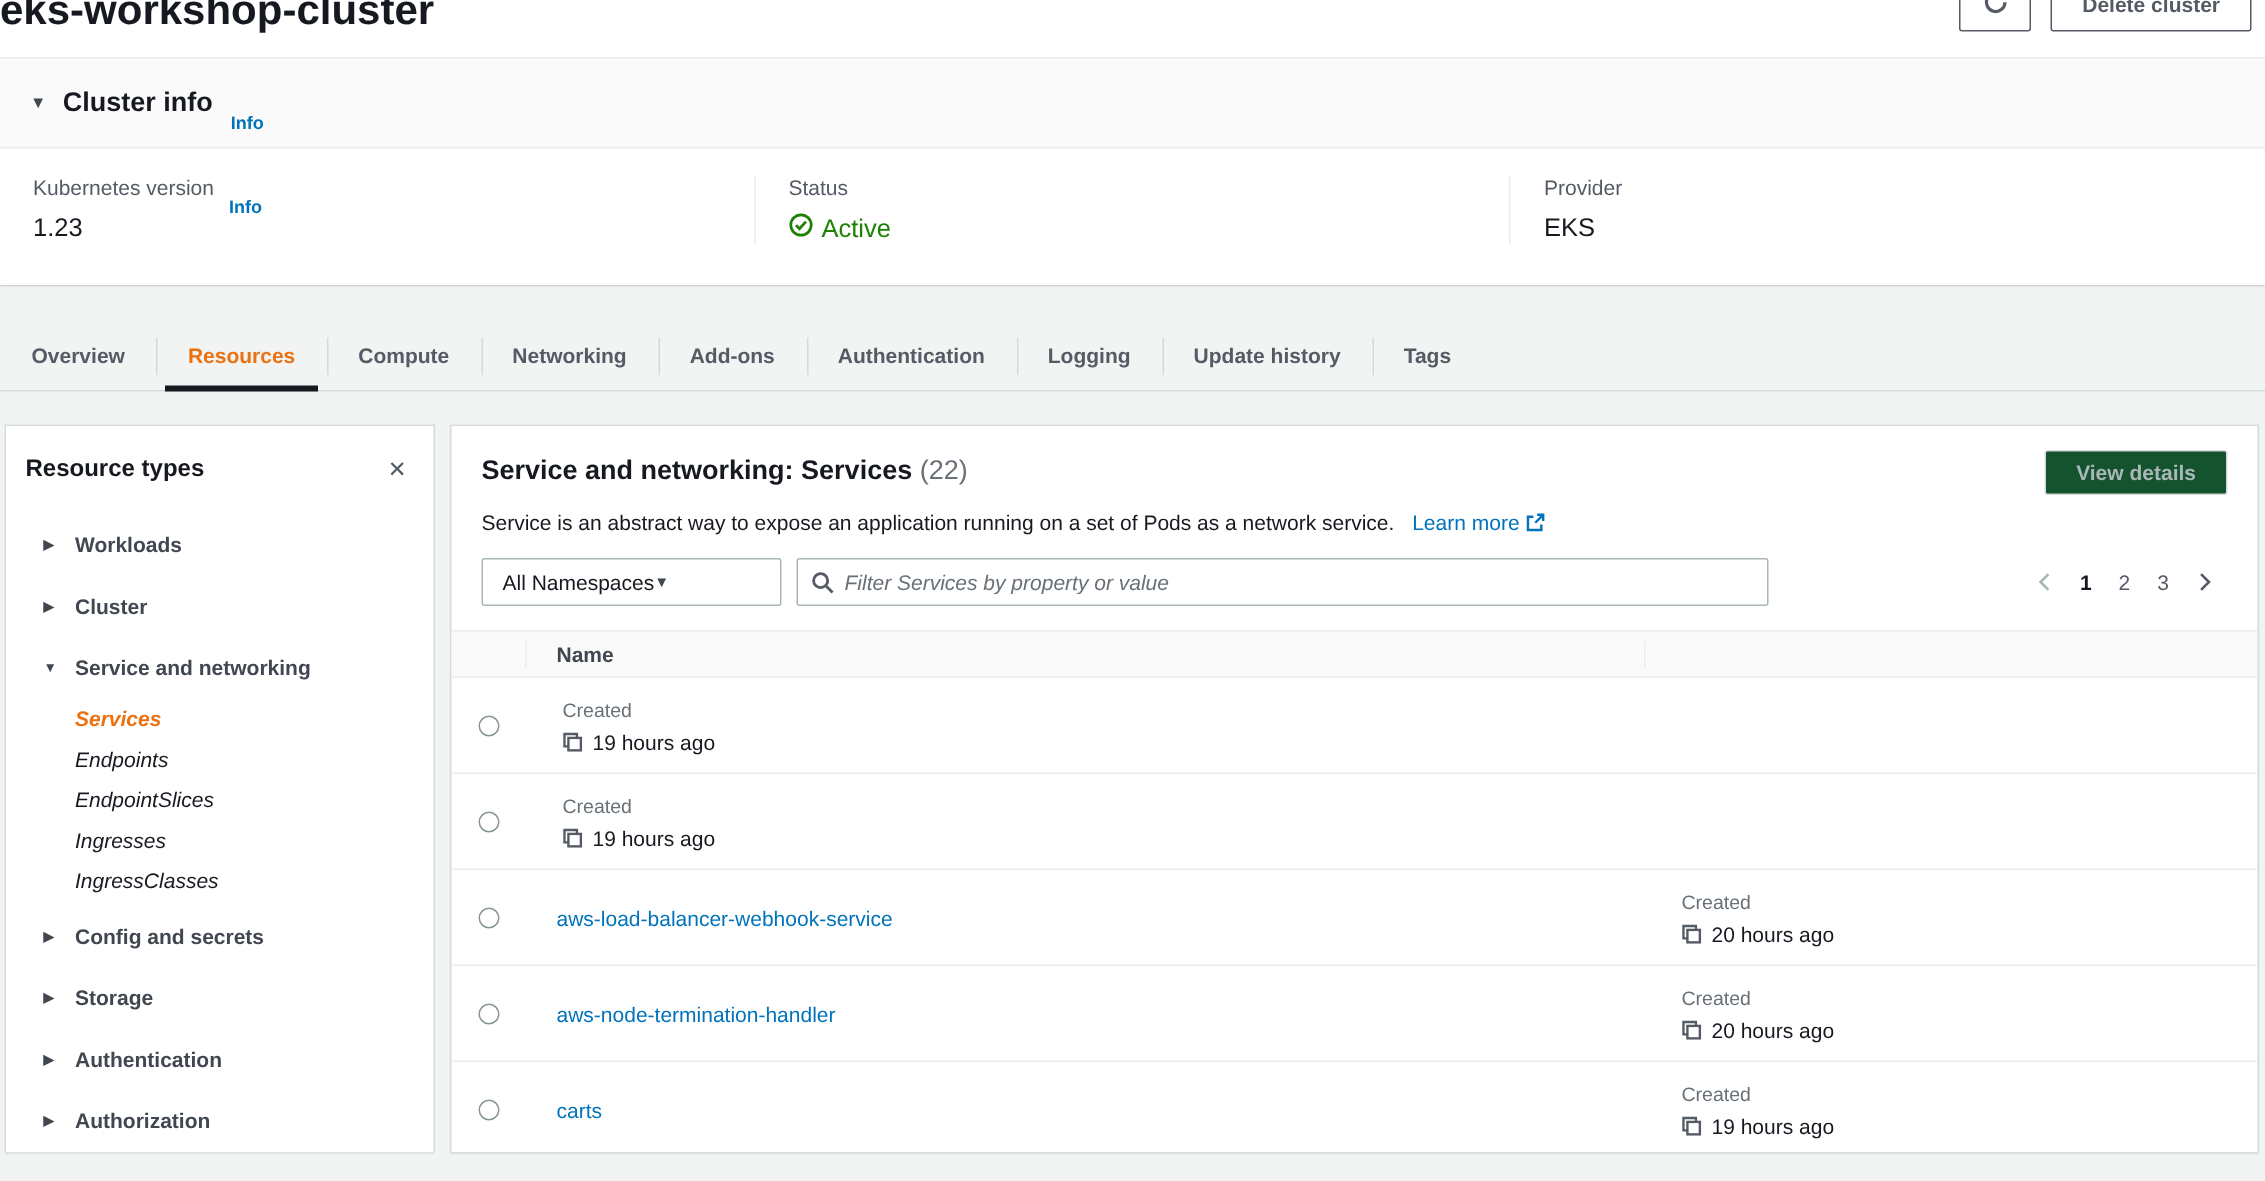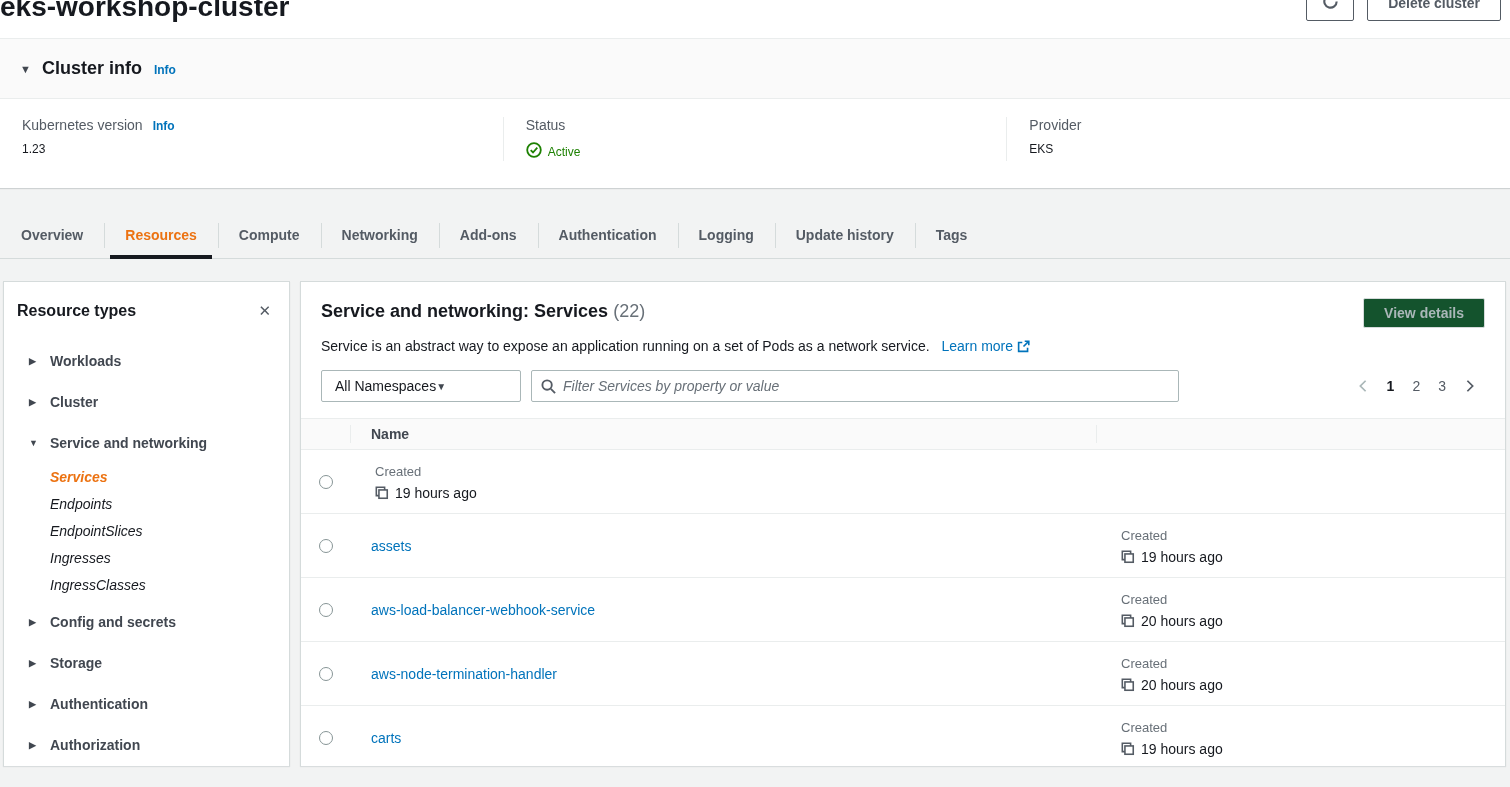"Info" .info-link { top: 1px -> 13px }
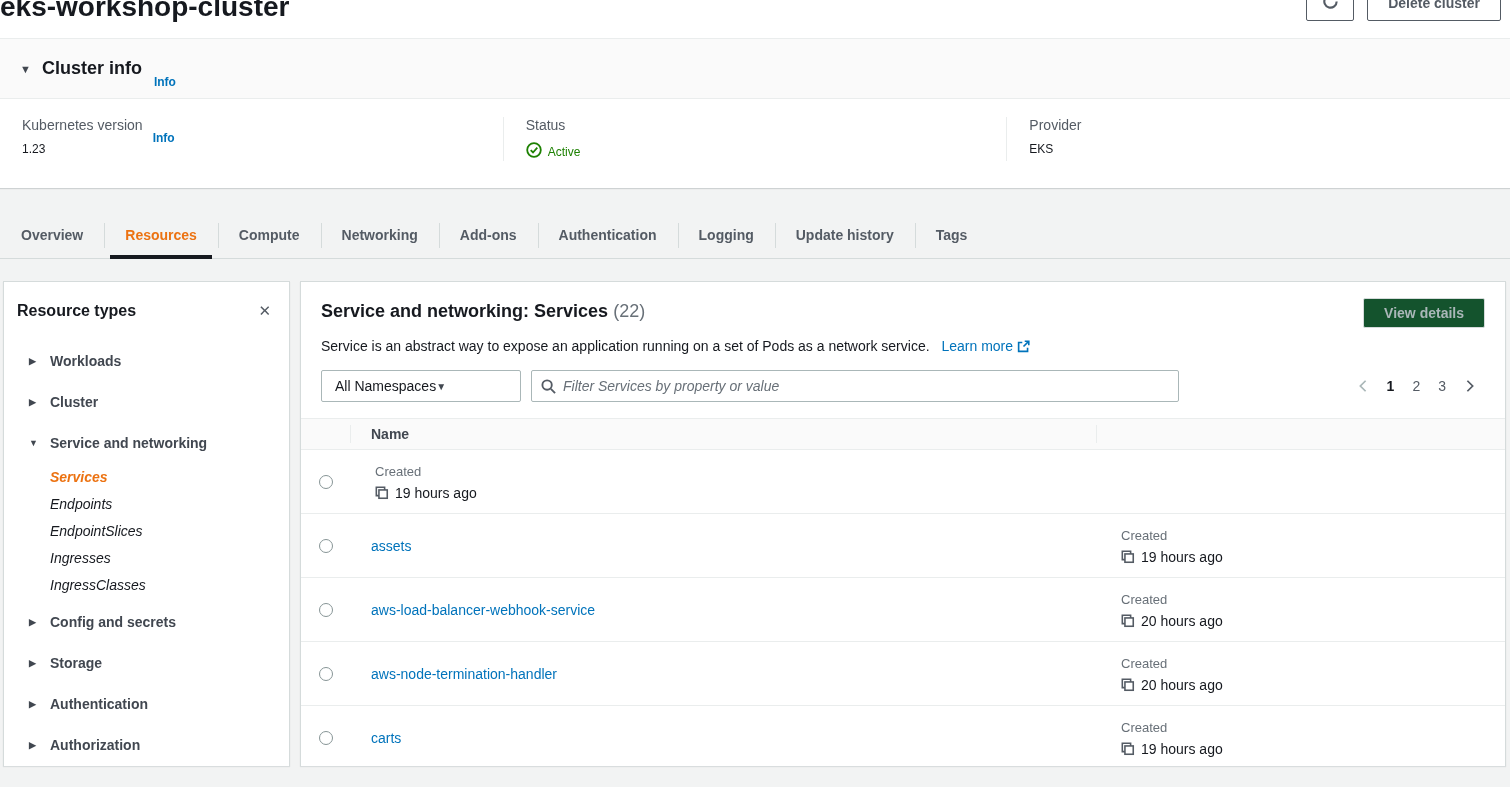"1.23" .cp-value { font-size: 12px -> 17px }
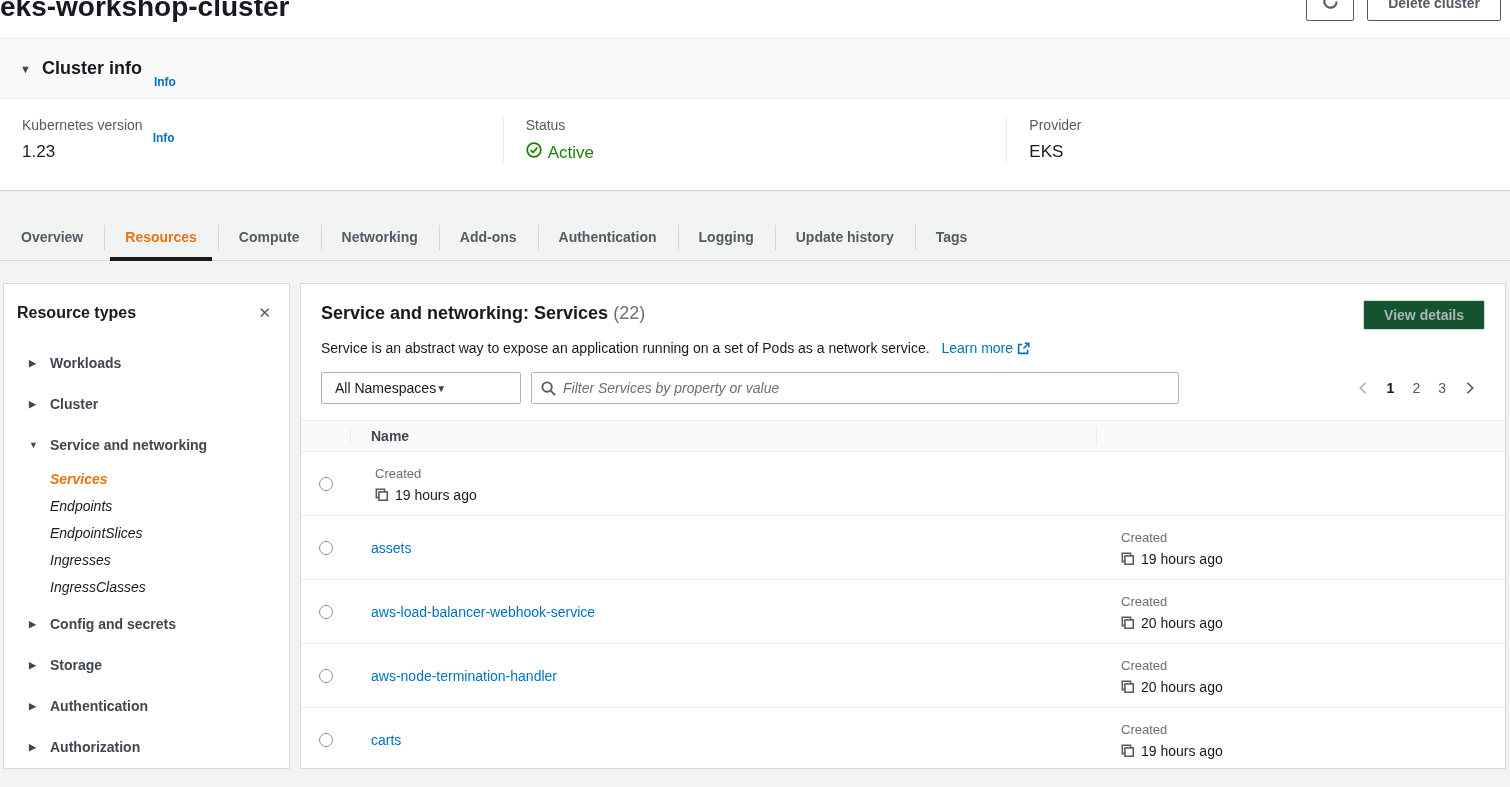"assets" div.col-name { html: <div> <a>assets</a> </div> -> none }
